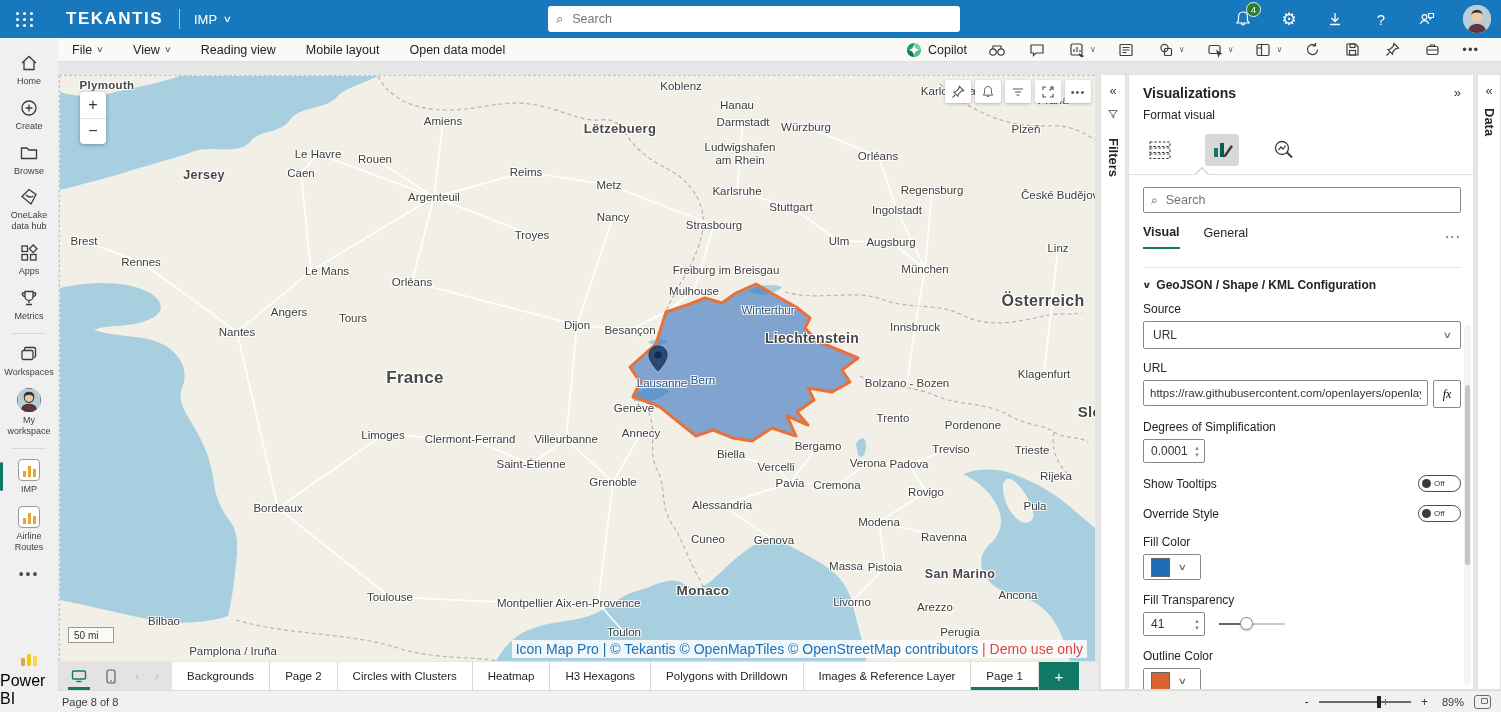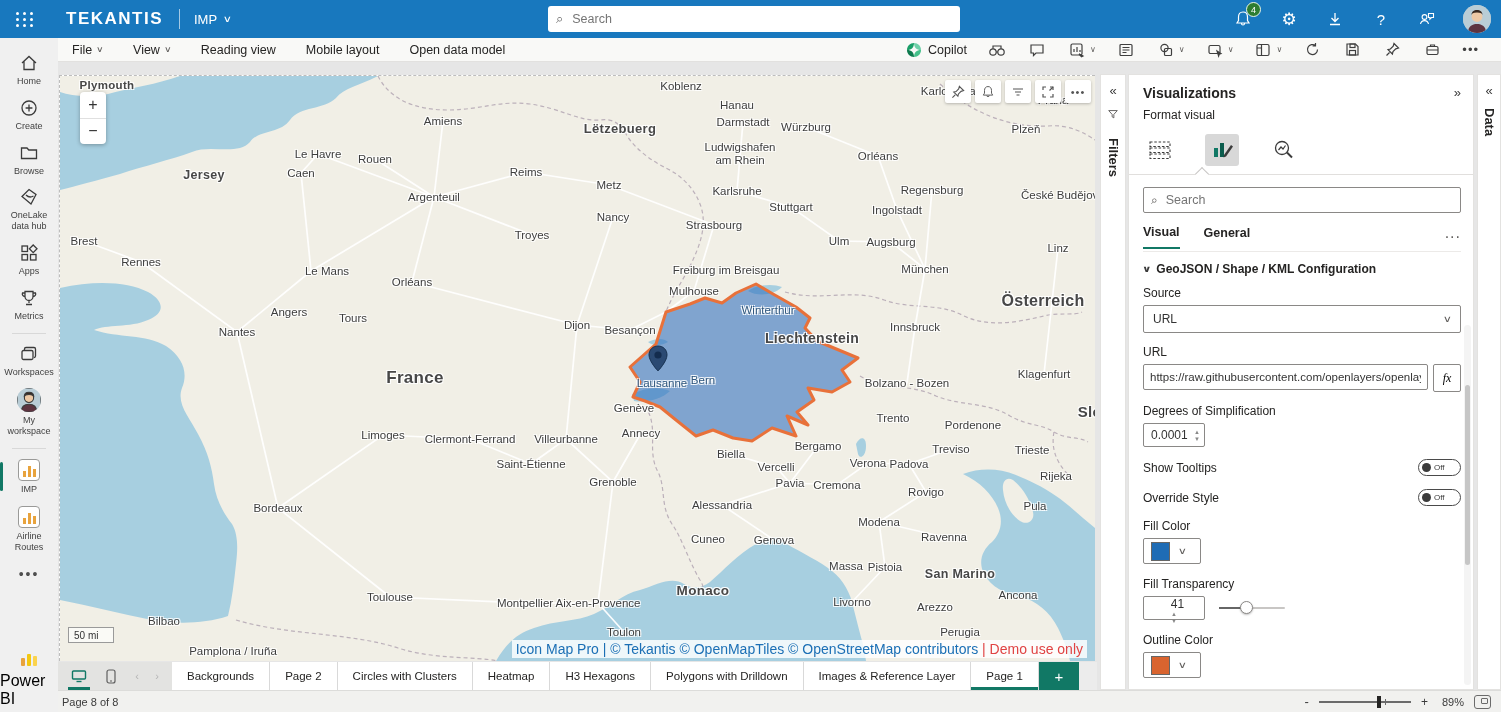"Visual" .vz-tabs { padding-bottom: 0 -> 16px }
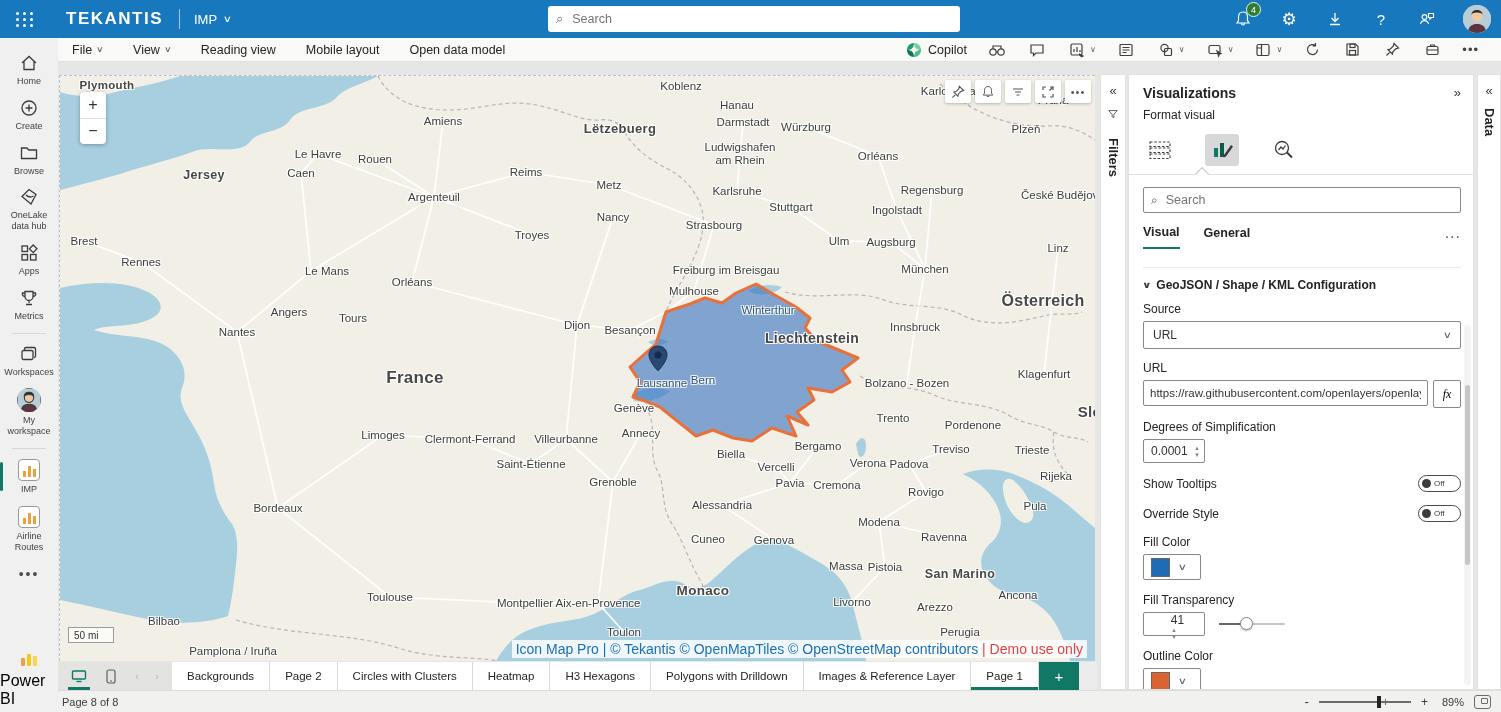"General" .vz-tab { font-weight: bold -> none }
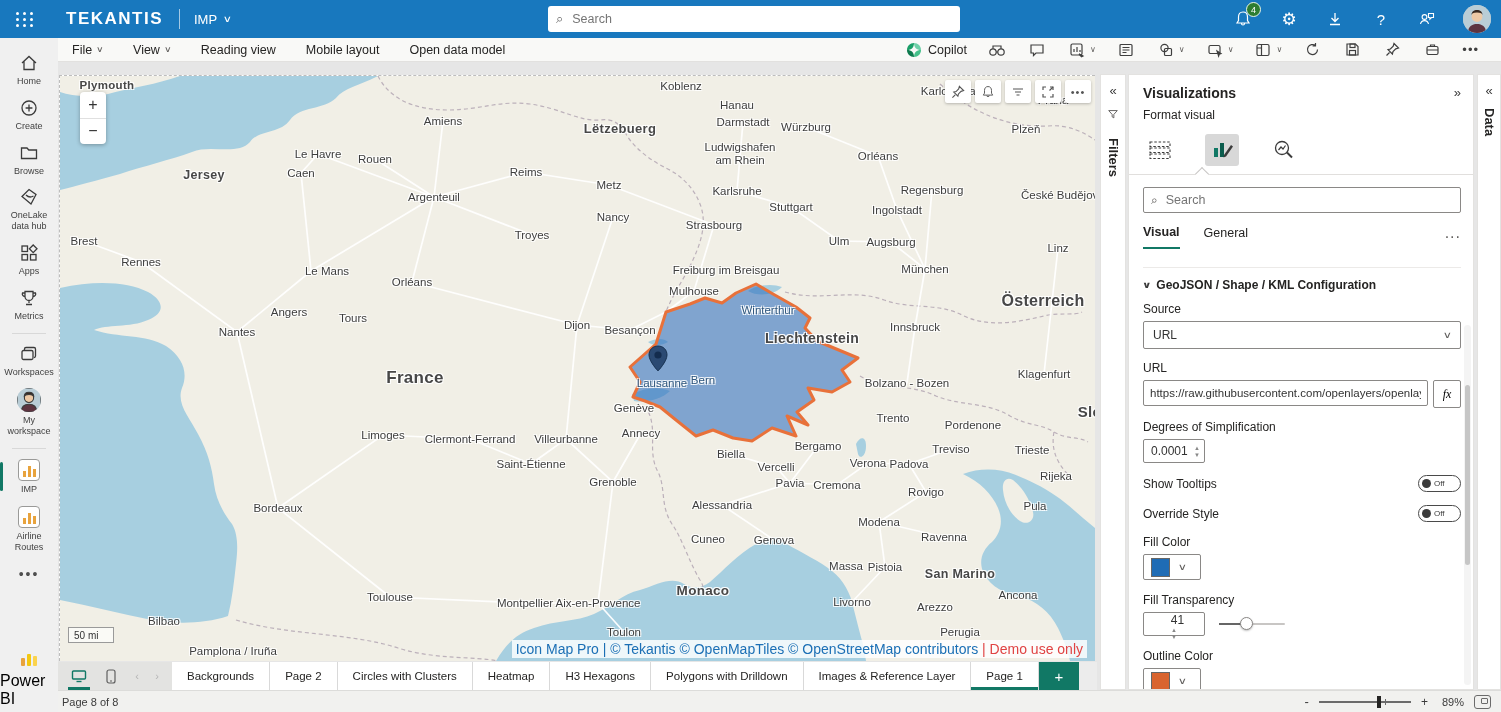"41" .sliderow .spin { flex-direction: column -> none }
